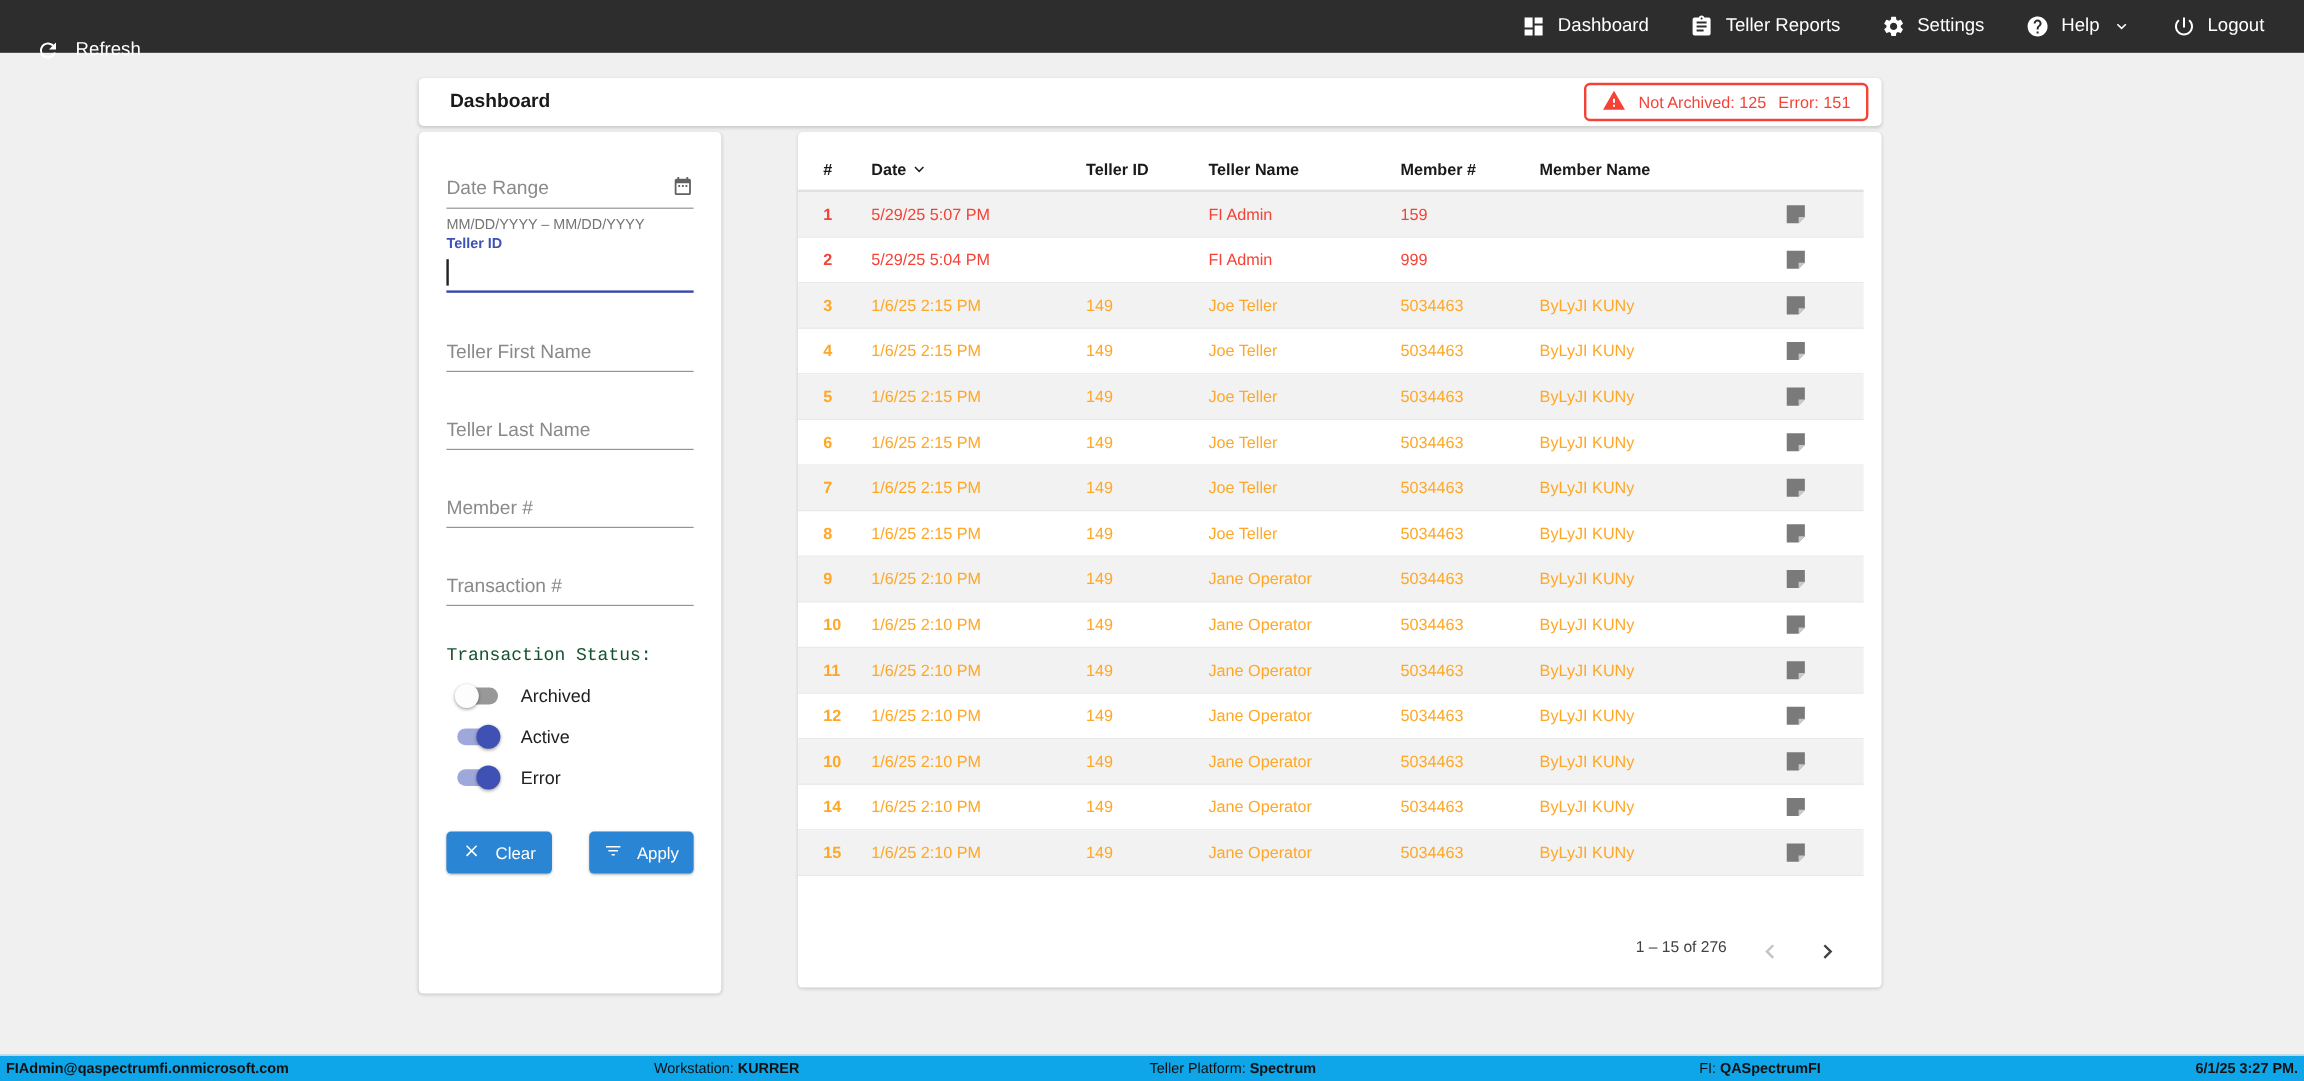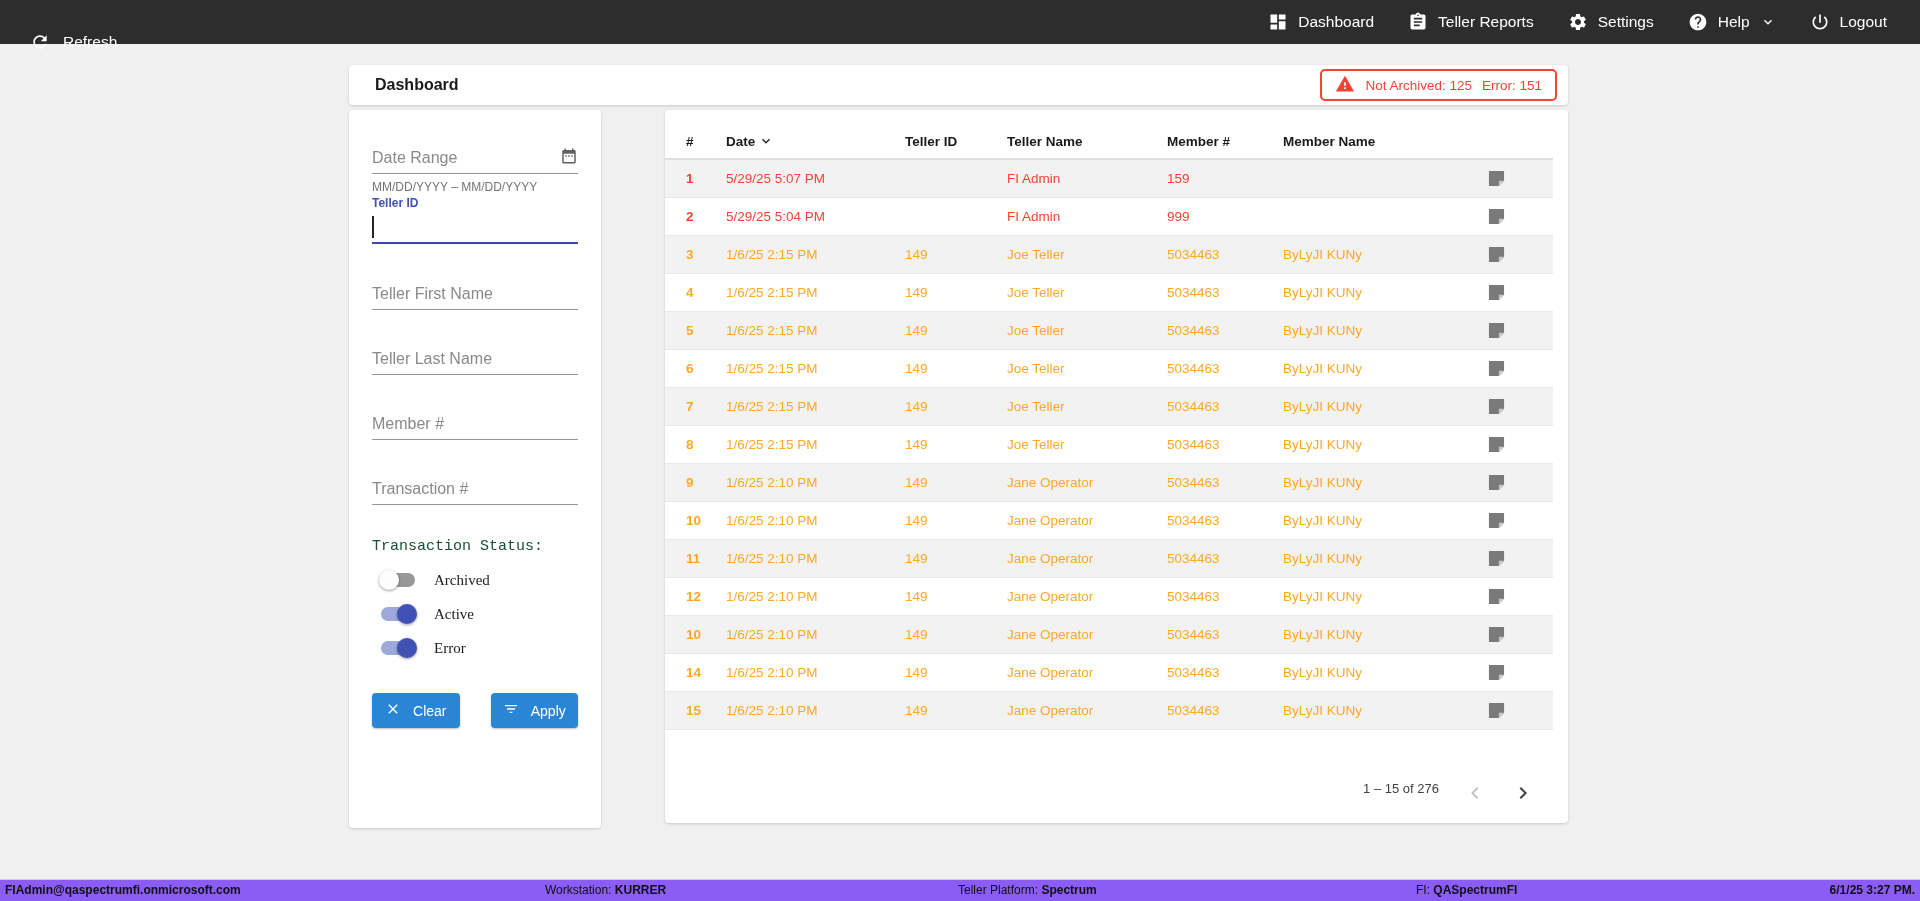"Archived" .tlabel { font-family: Liberation Serif, serif -> none }
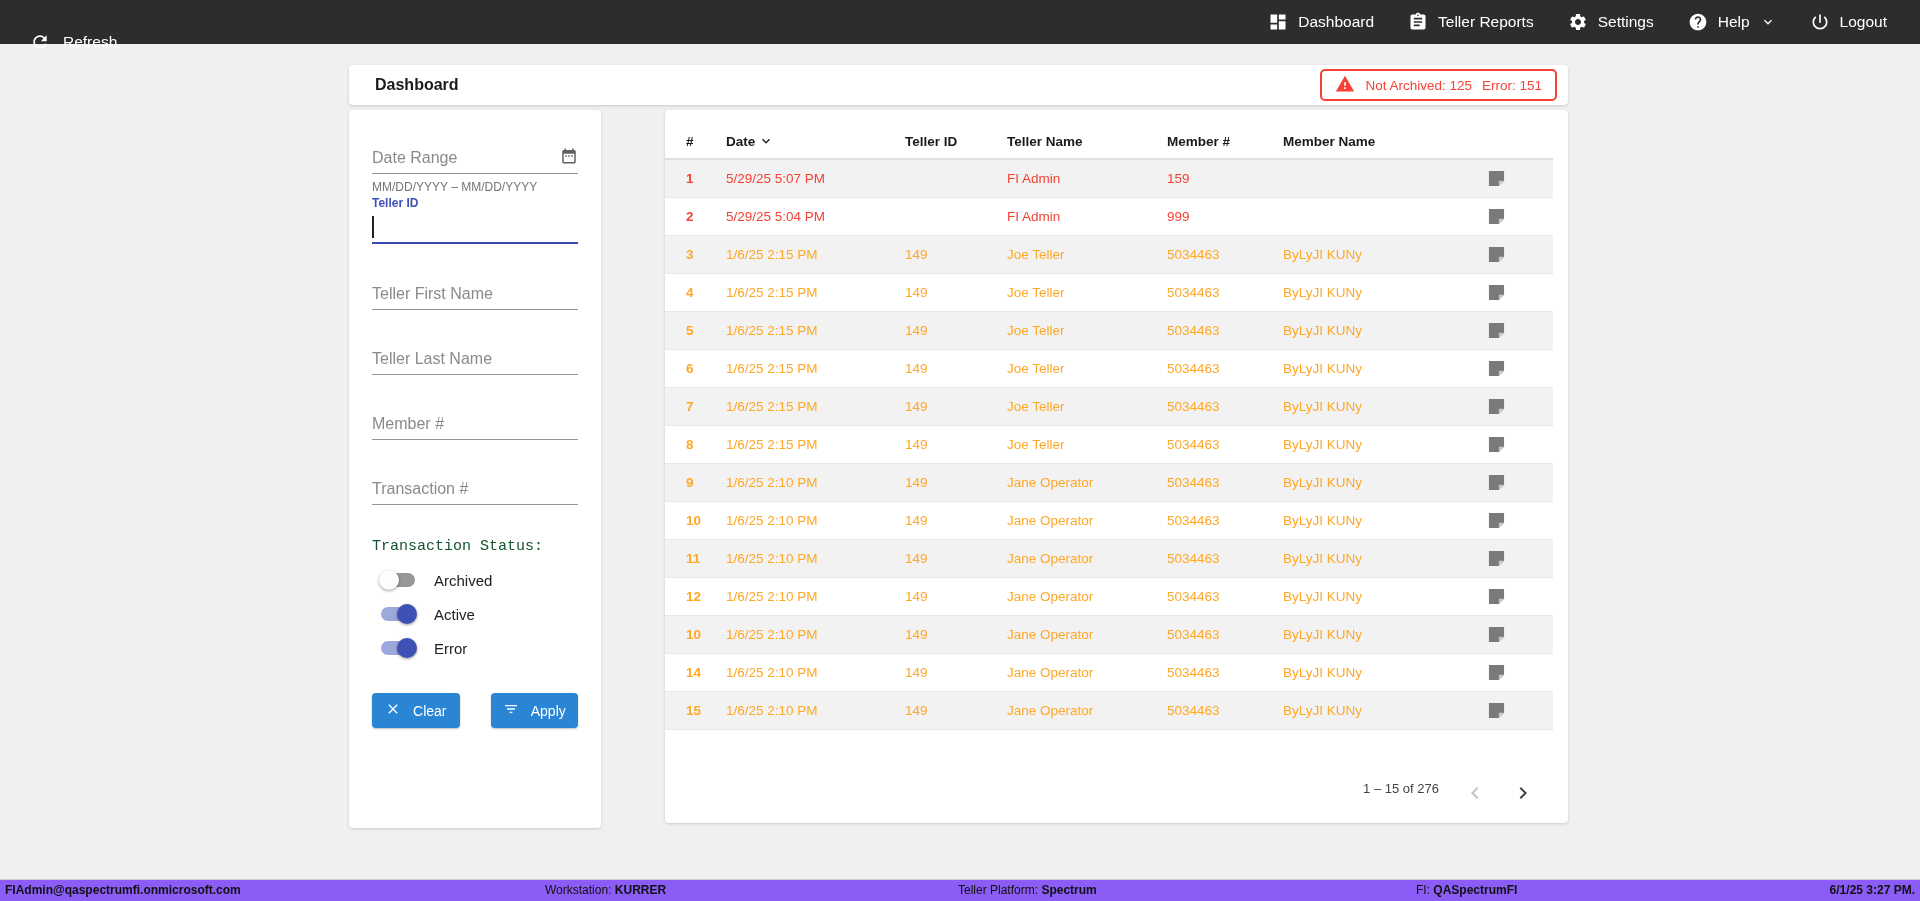"FIAdmin@qaspectrumfi.onmicrosoft.com" .footer { background: #8b5cf6 -> #0ea5e9 }
